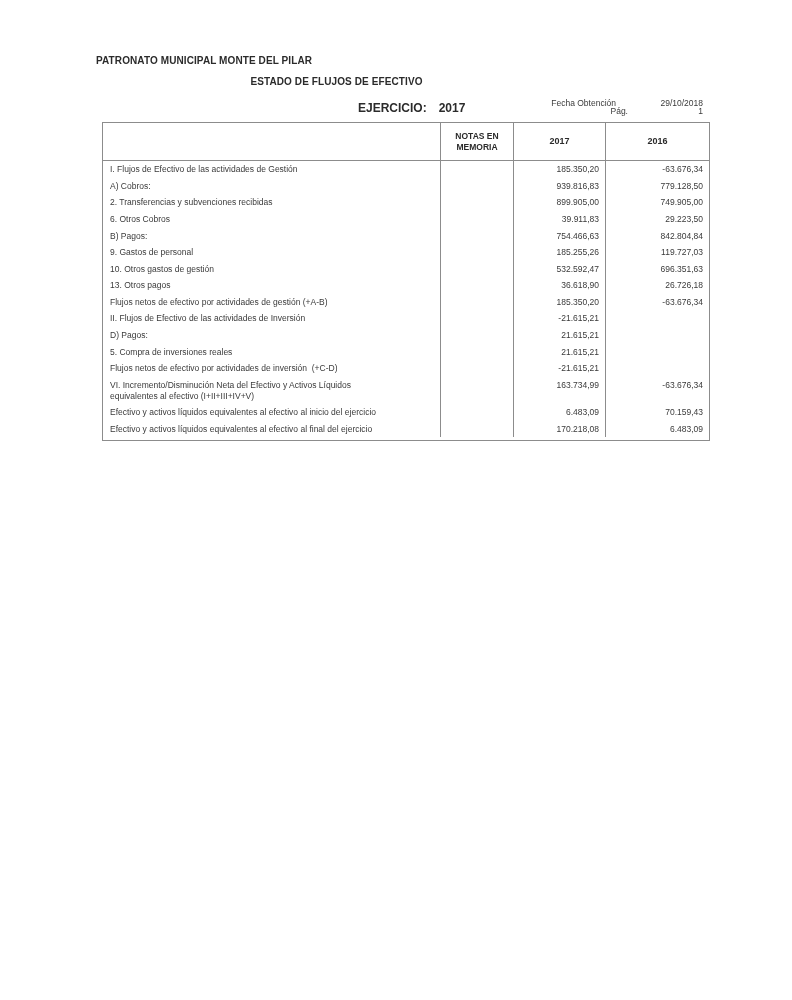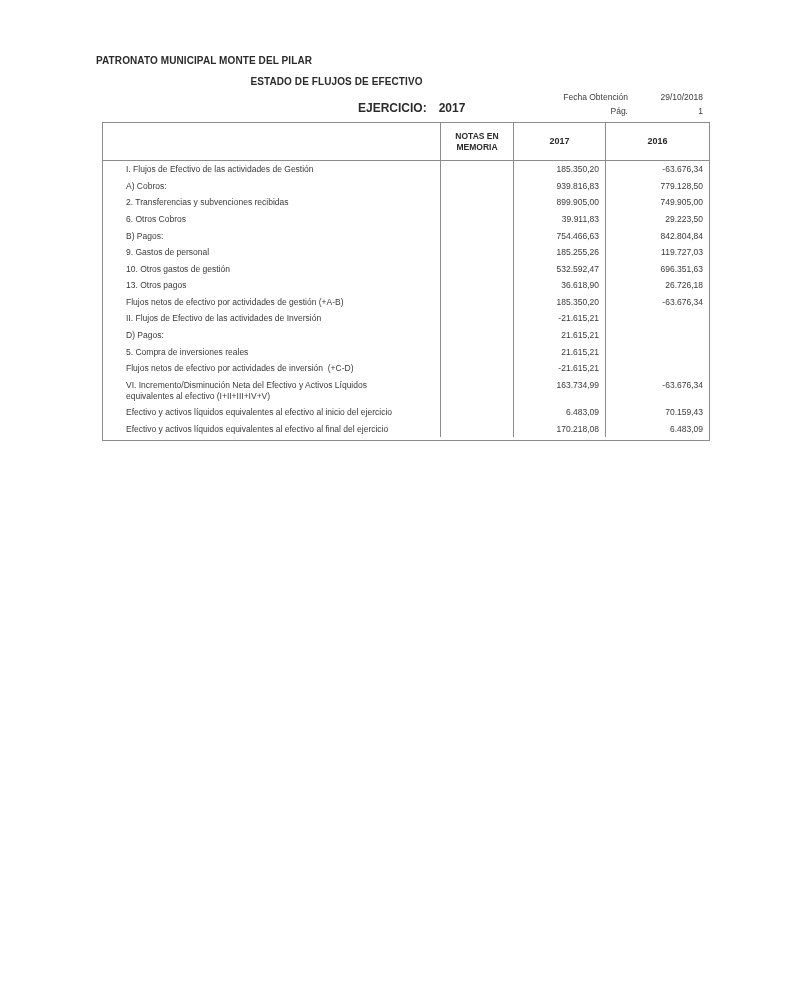"Fecha Obtención" .meta-fecha { gap: none -> 12px; top: 92px -> 98px }
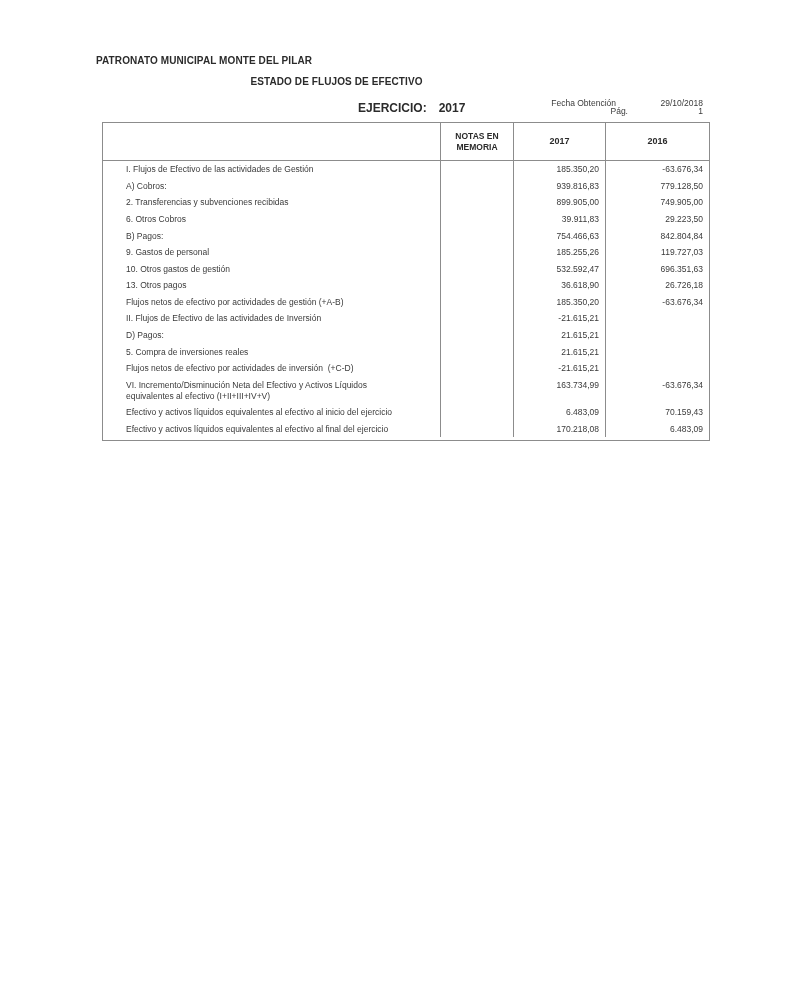"I. Flujos de Efectivo de" .t-row .c.desc { margin-left: 16px -> none }
